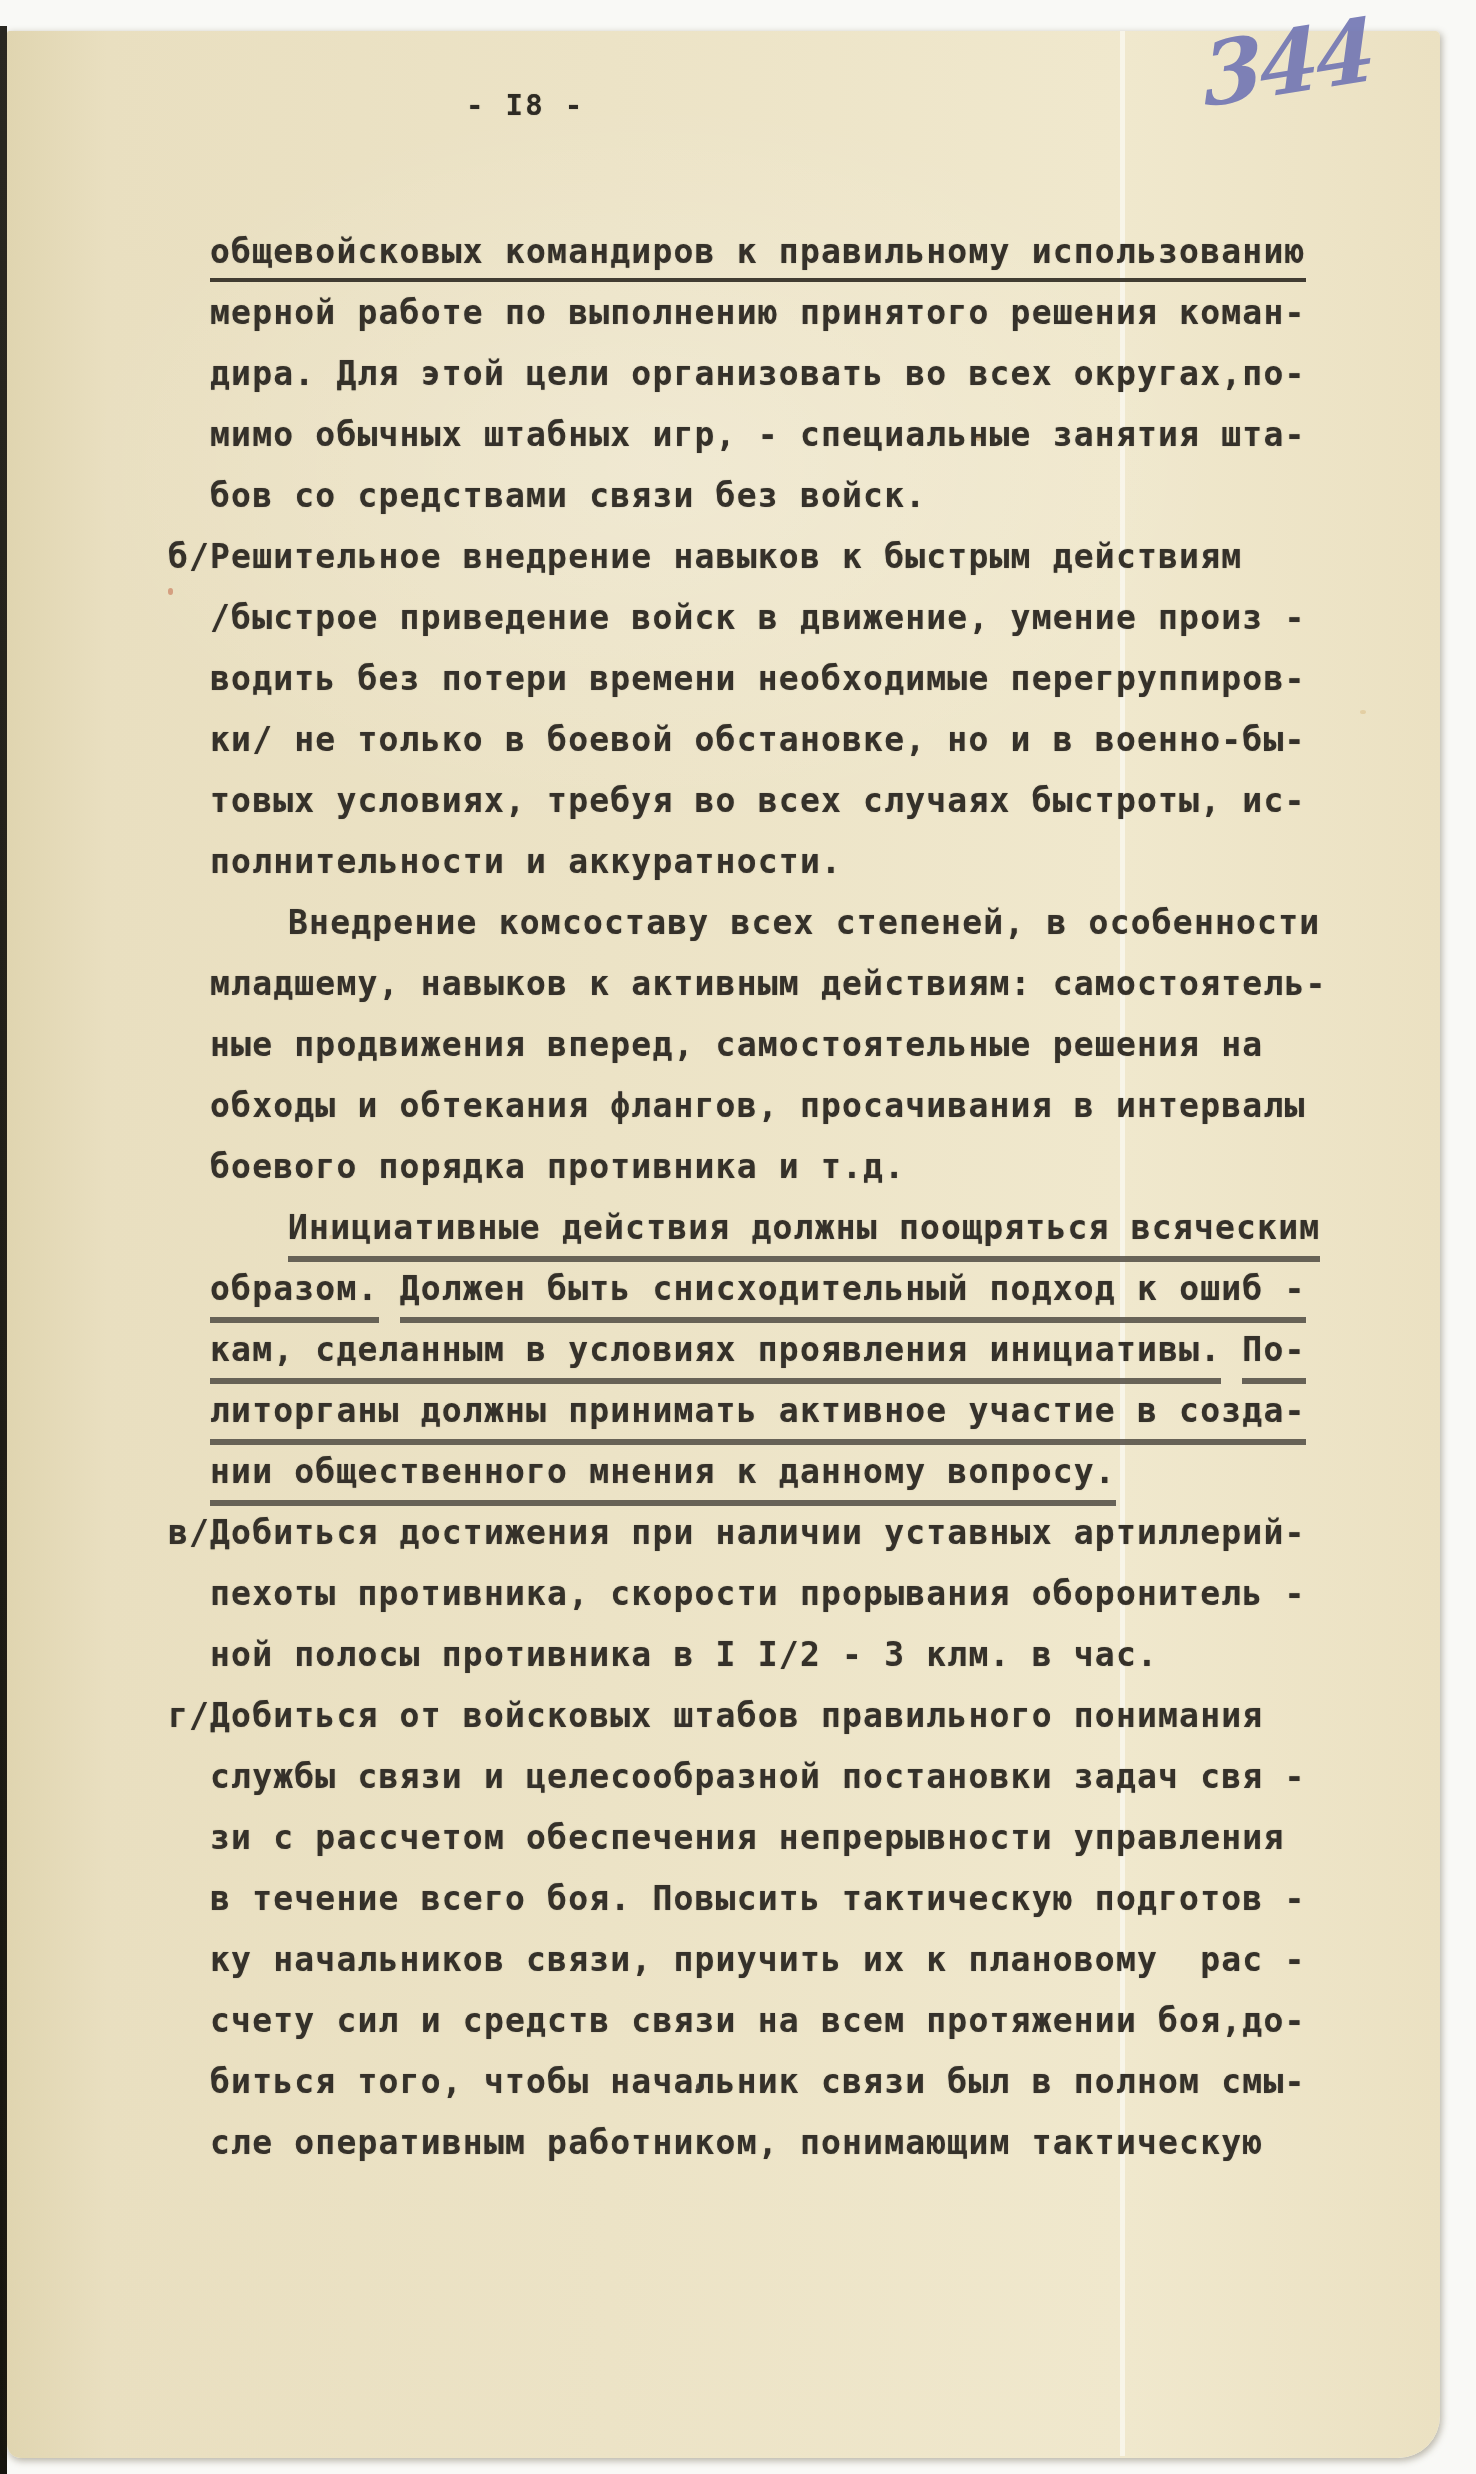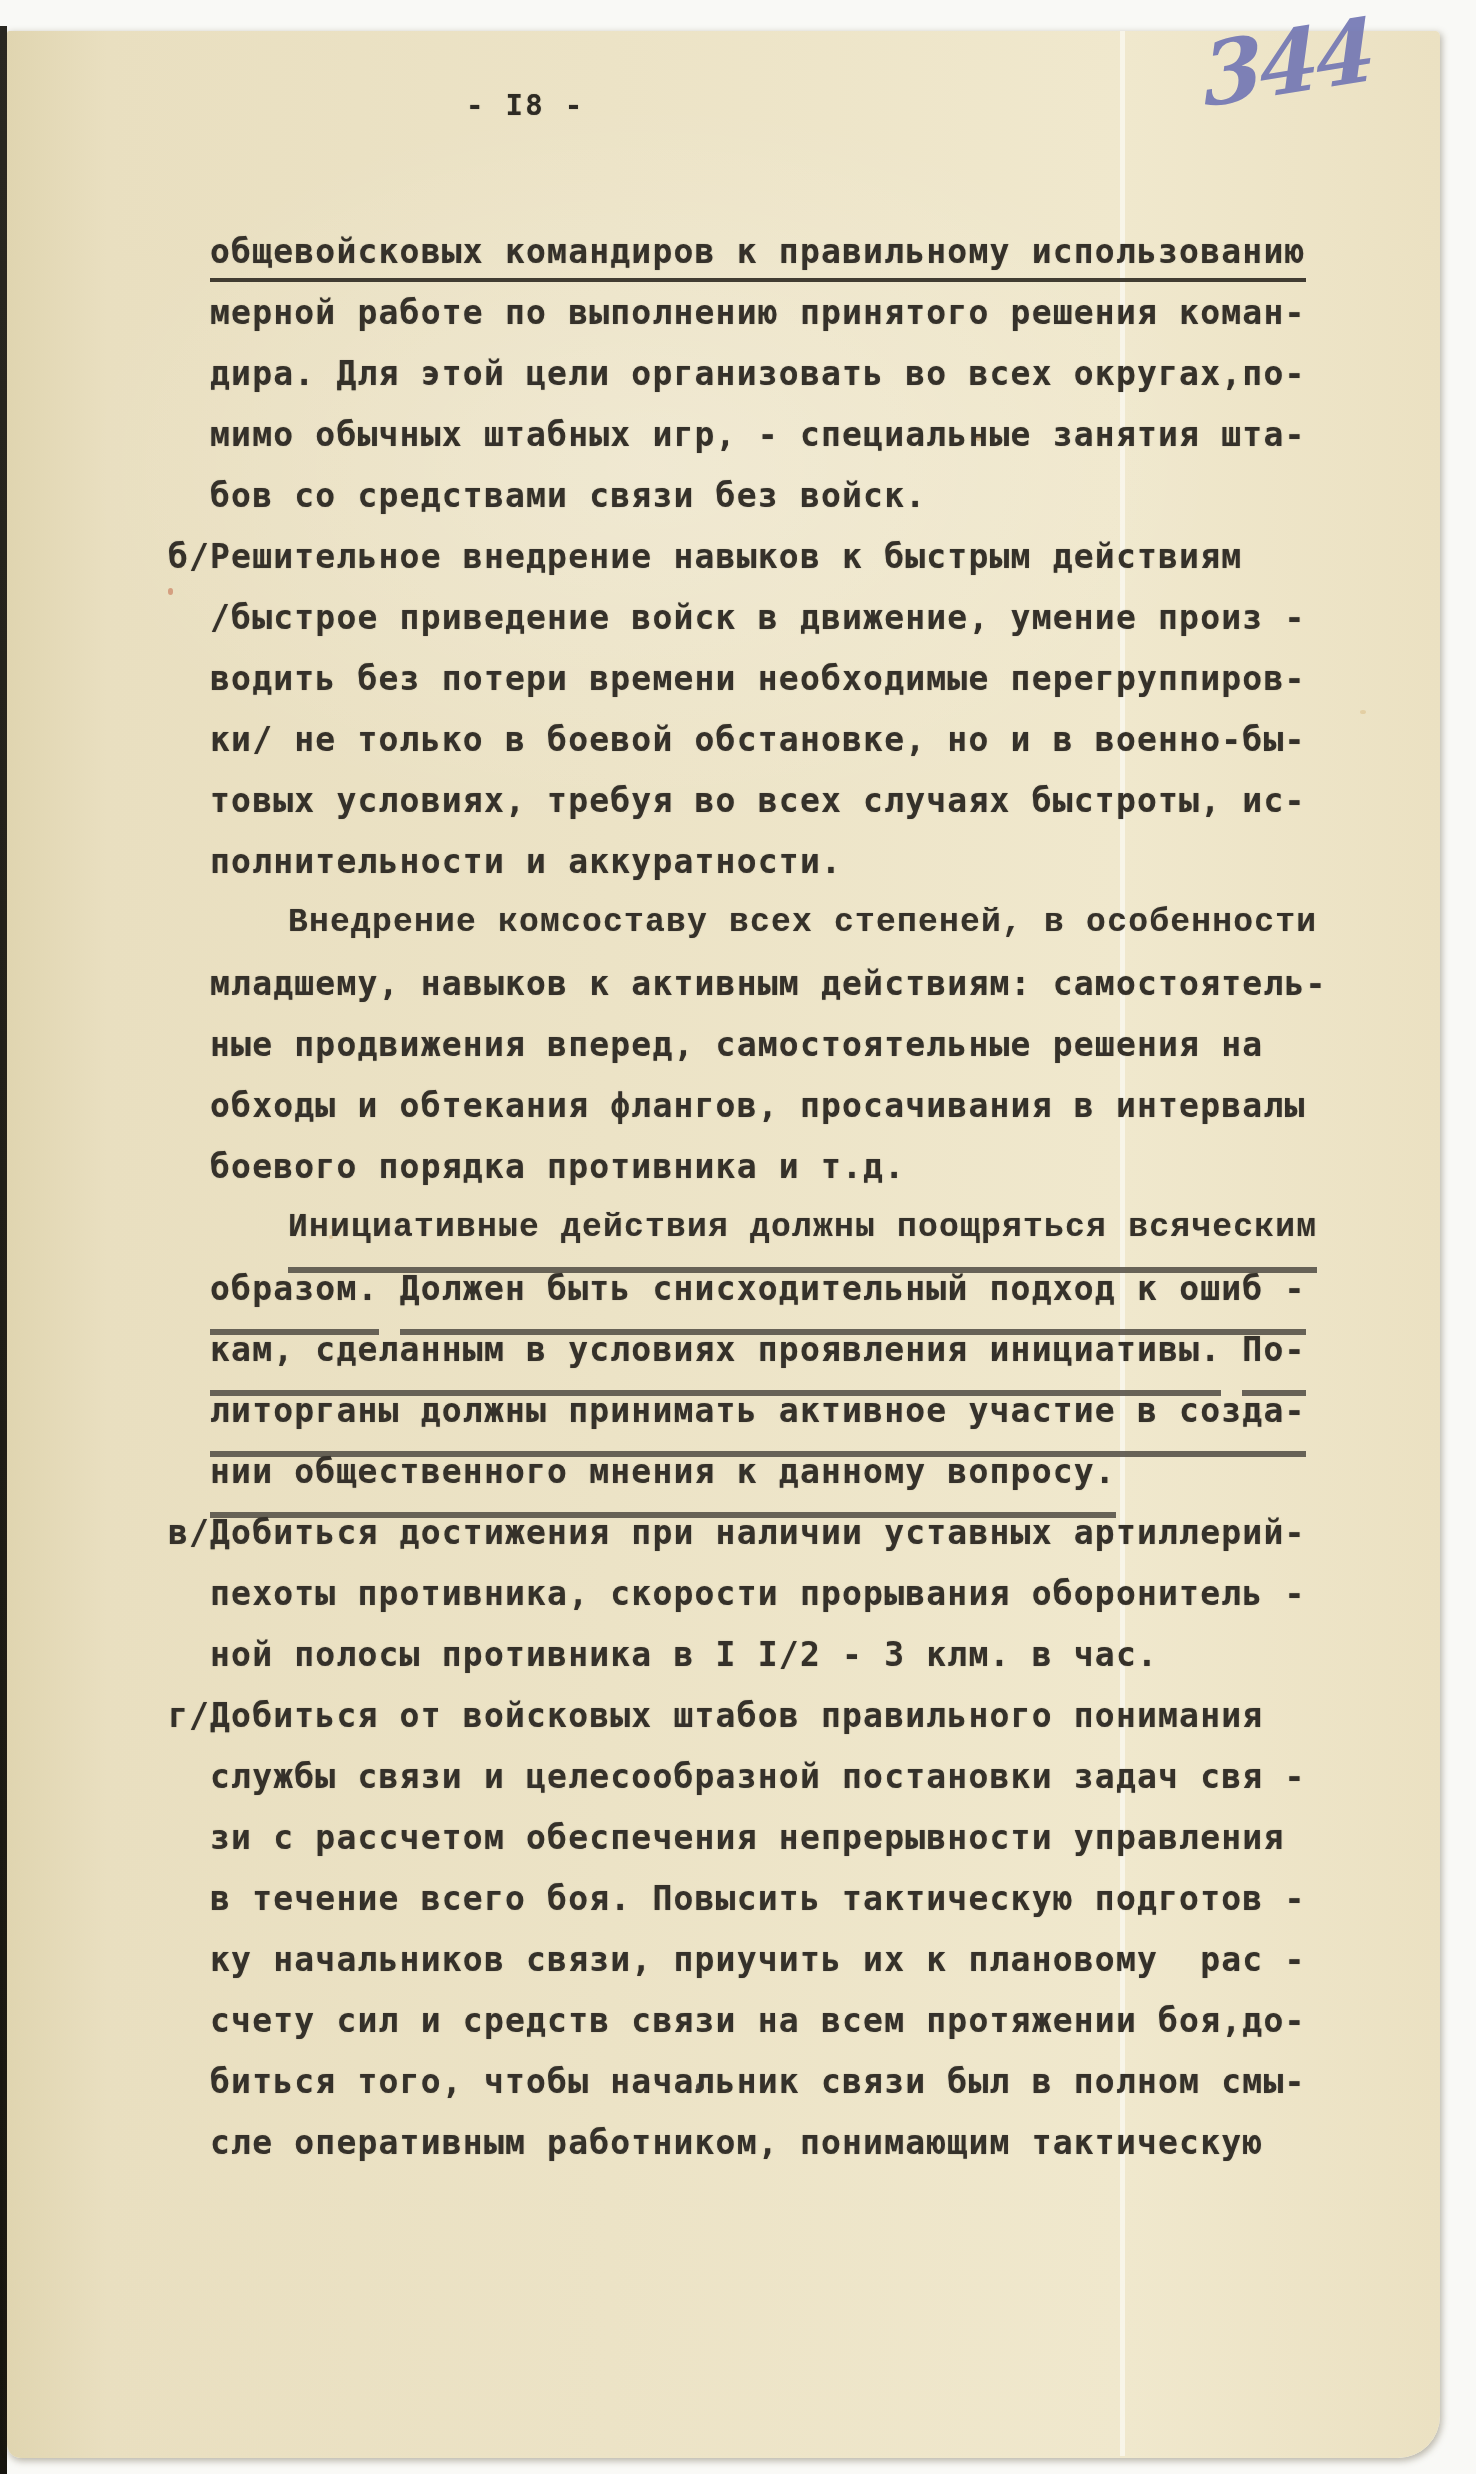"Внедрение комсоставу всех степеней, в" .line.indent { font-family: Liberation Mono, monospace -> none }
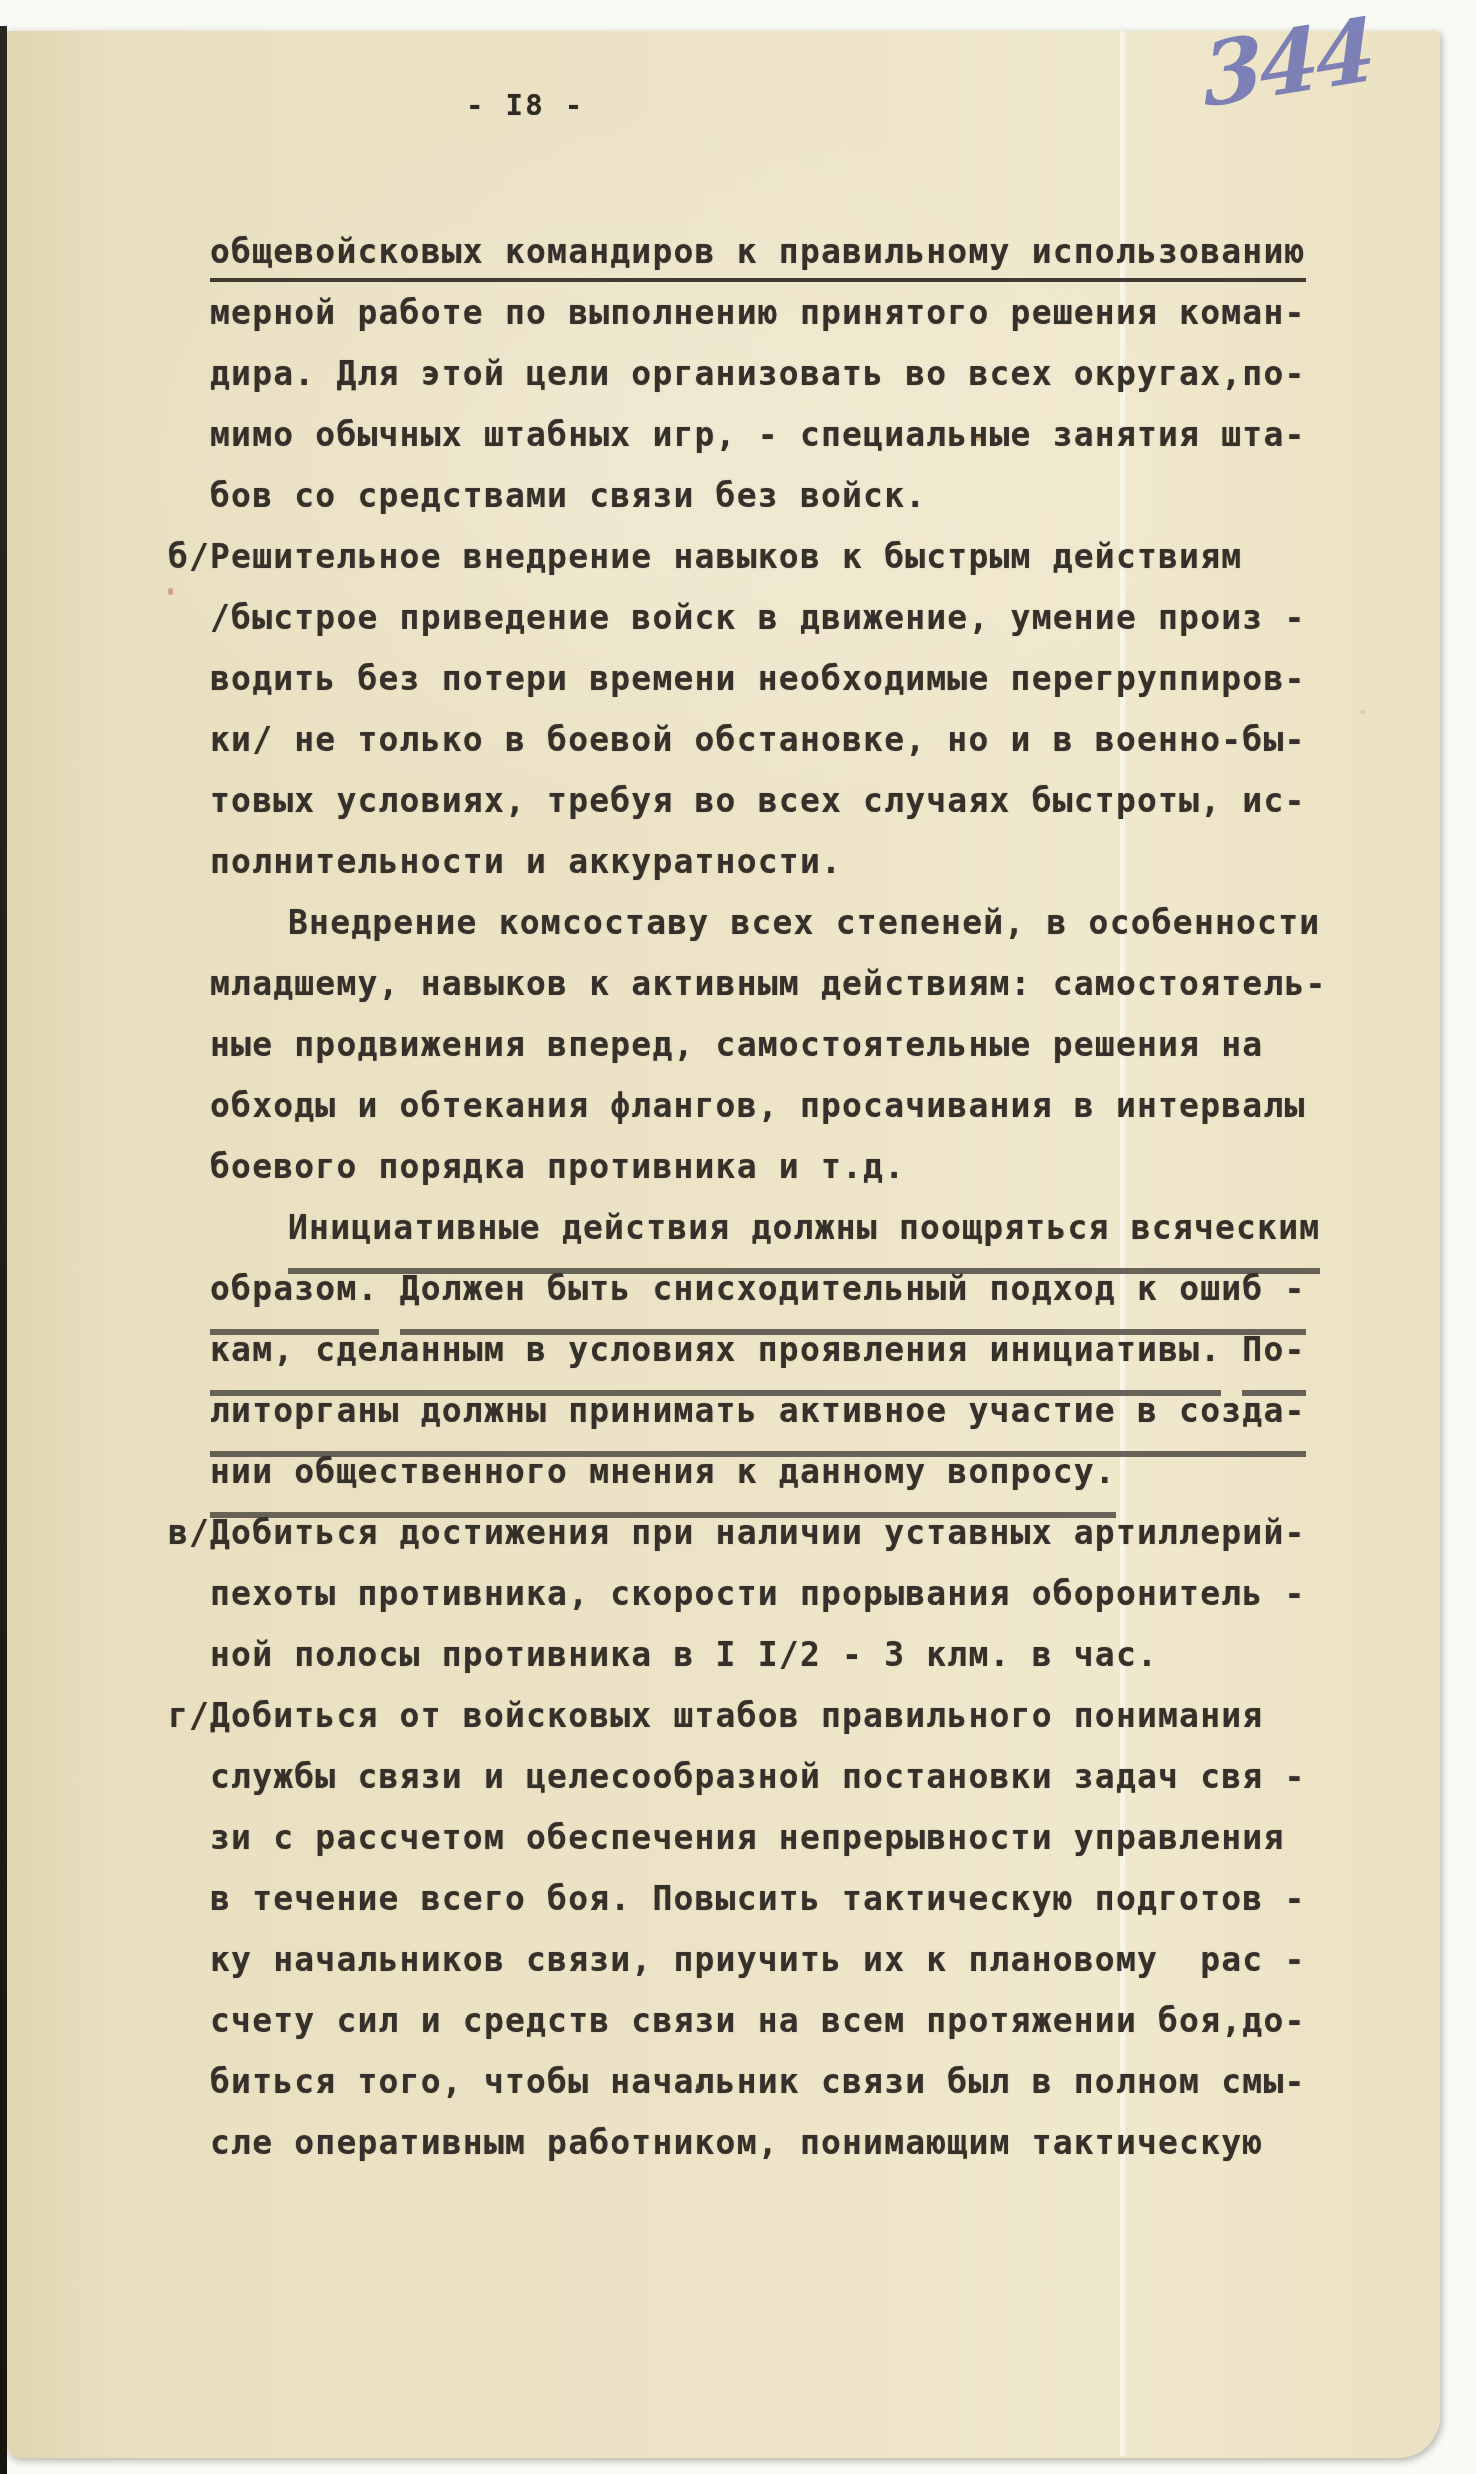"Инициативные действия должны поощряться" .u-pencil { padding-bottom: 21px -> 9px }
